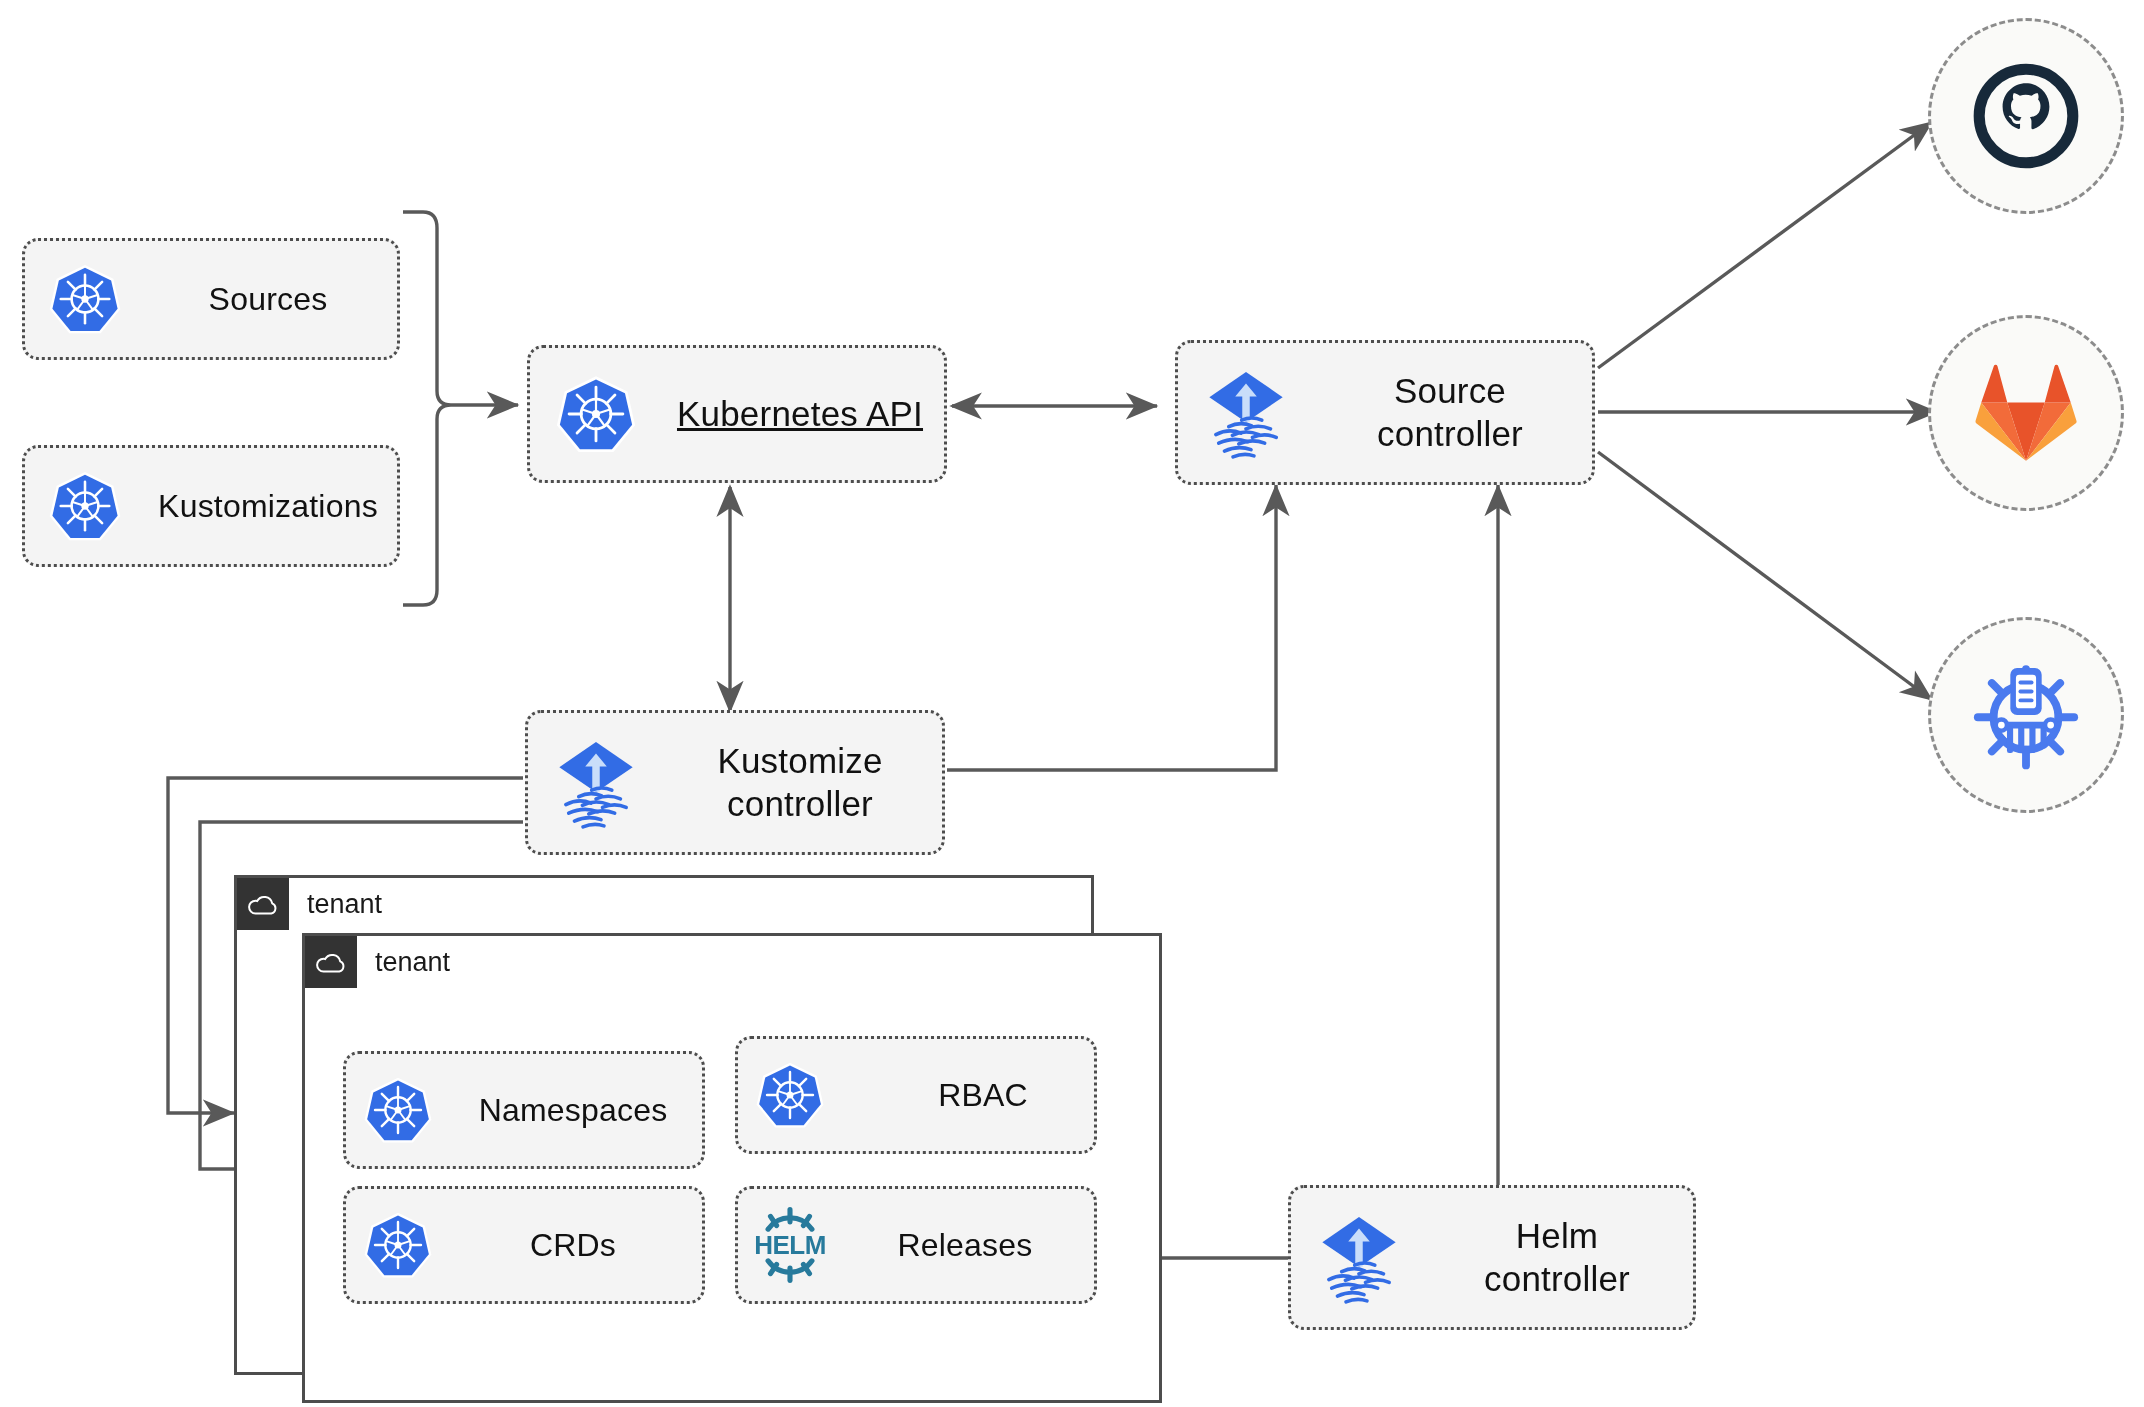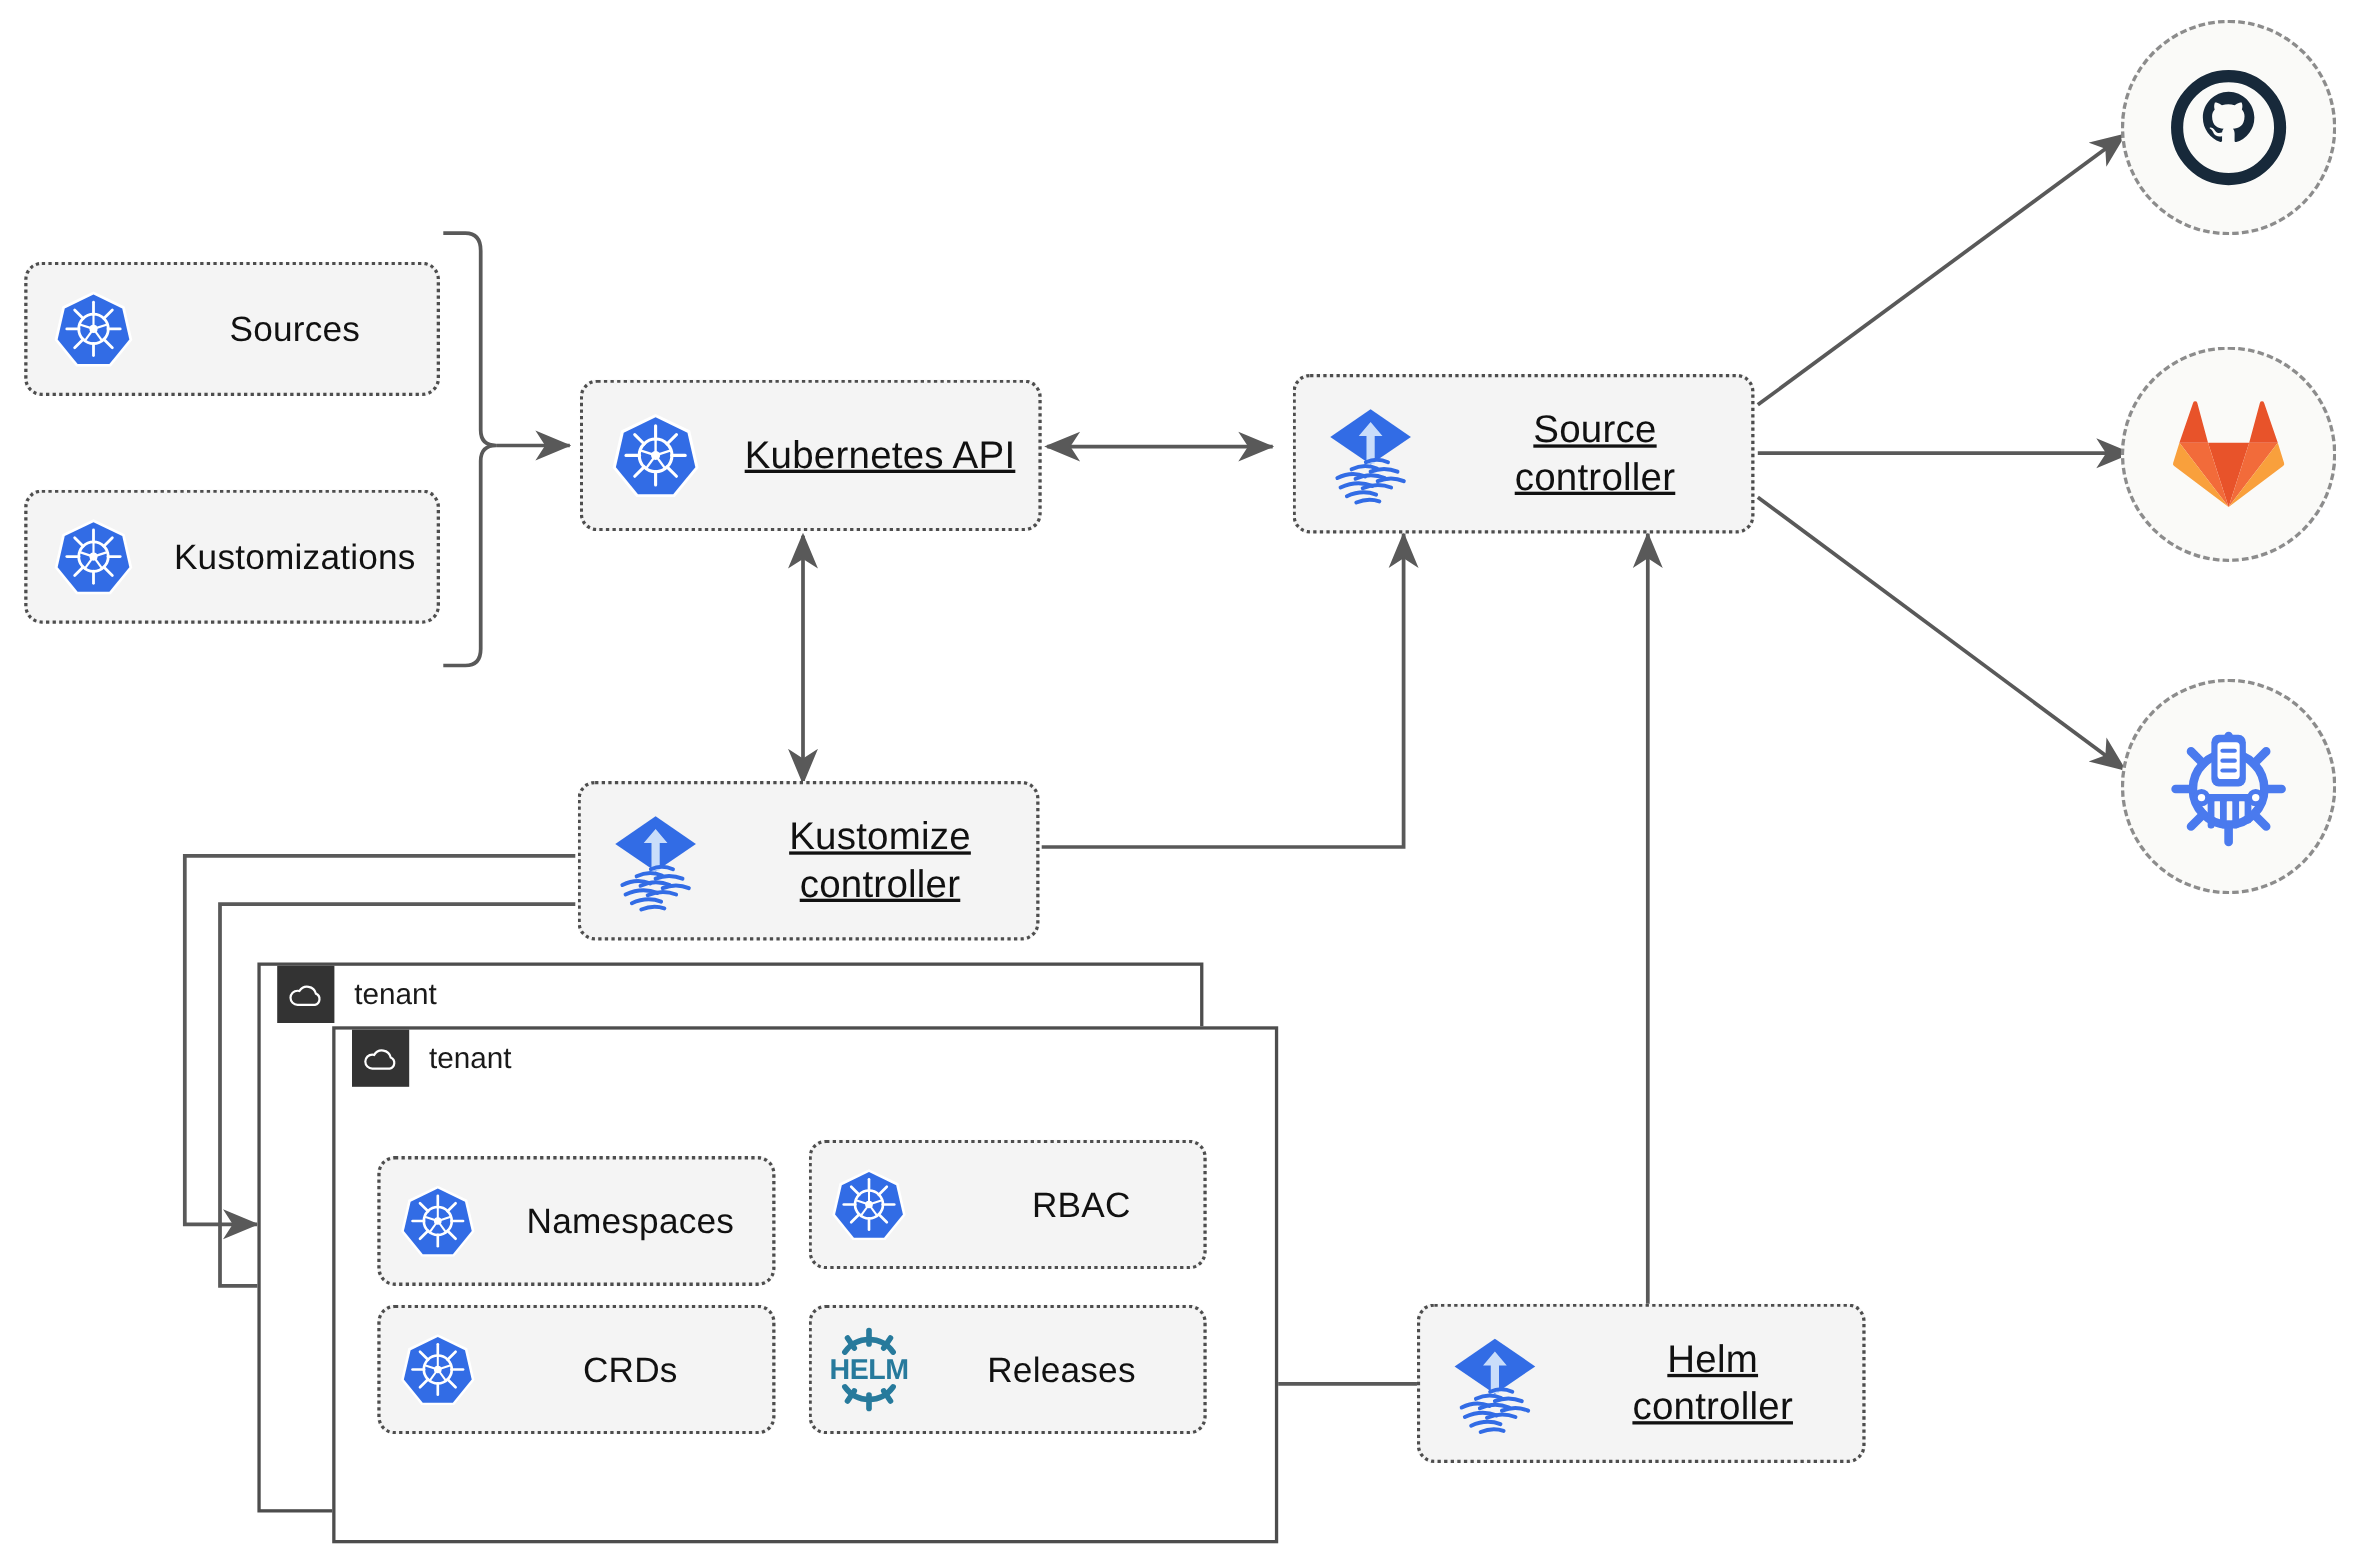"Source" .node.two-line .lbl { text-decoration: underline -> none }
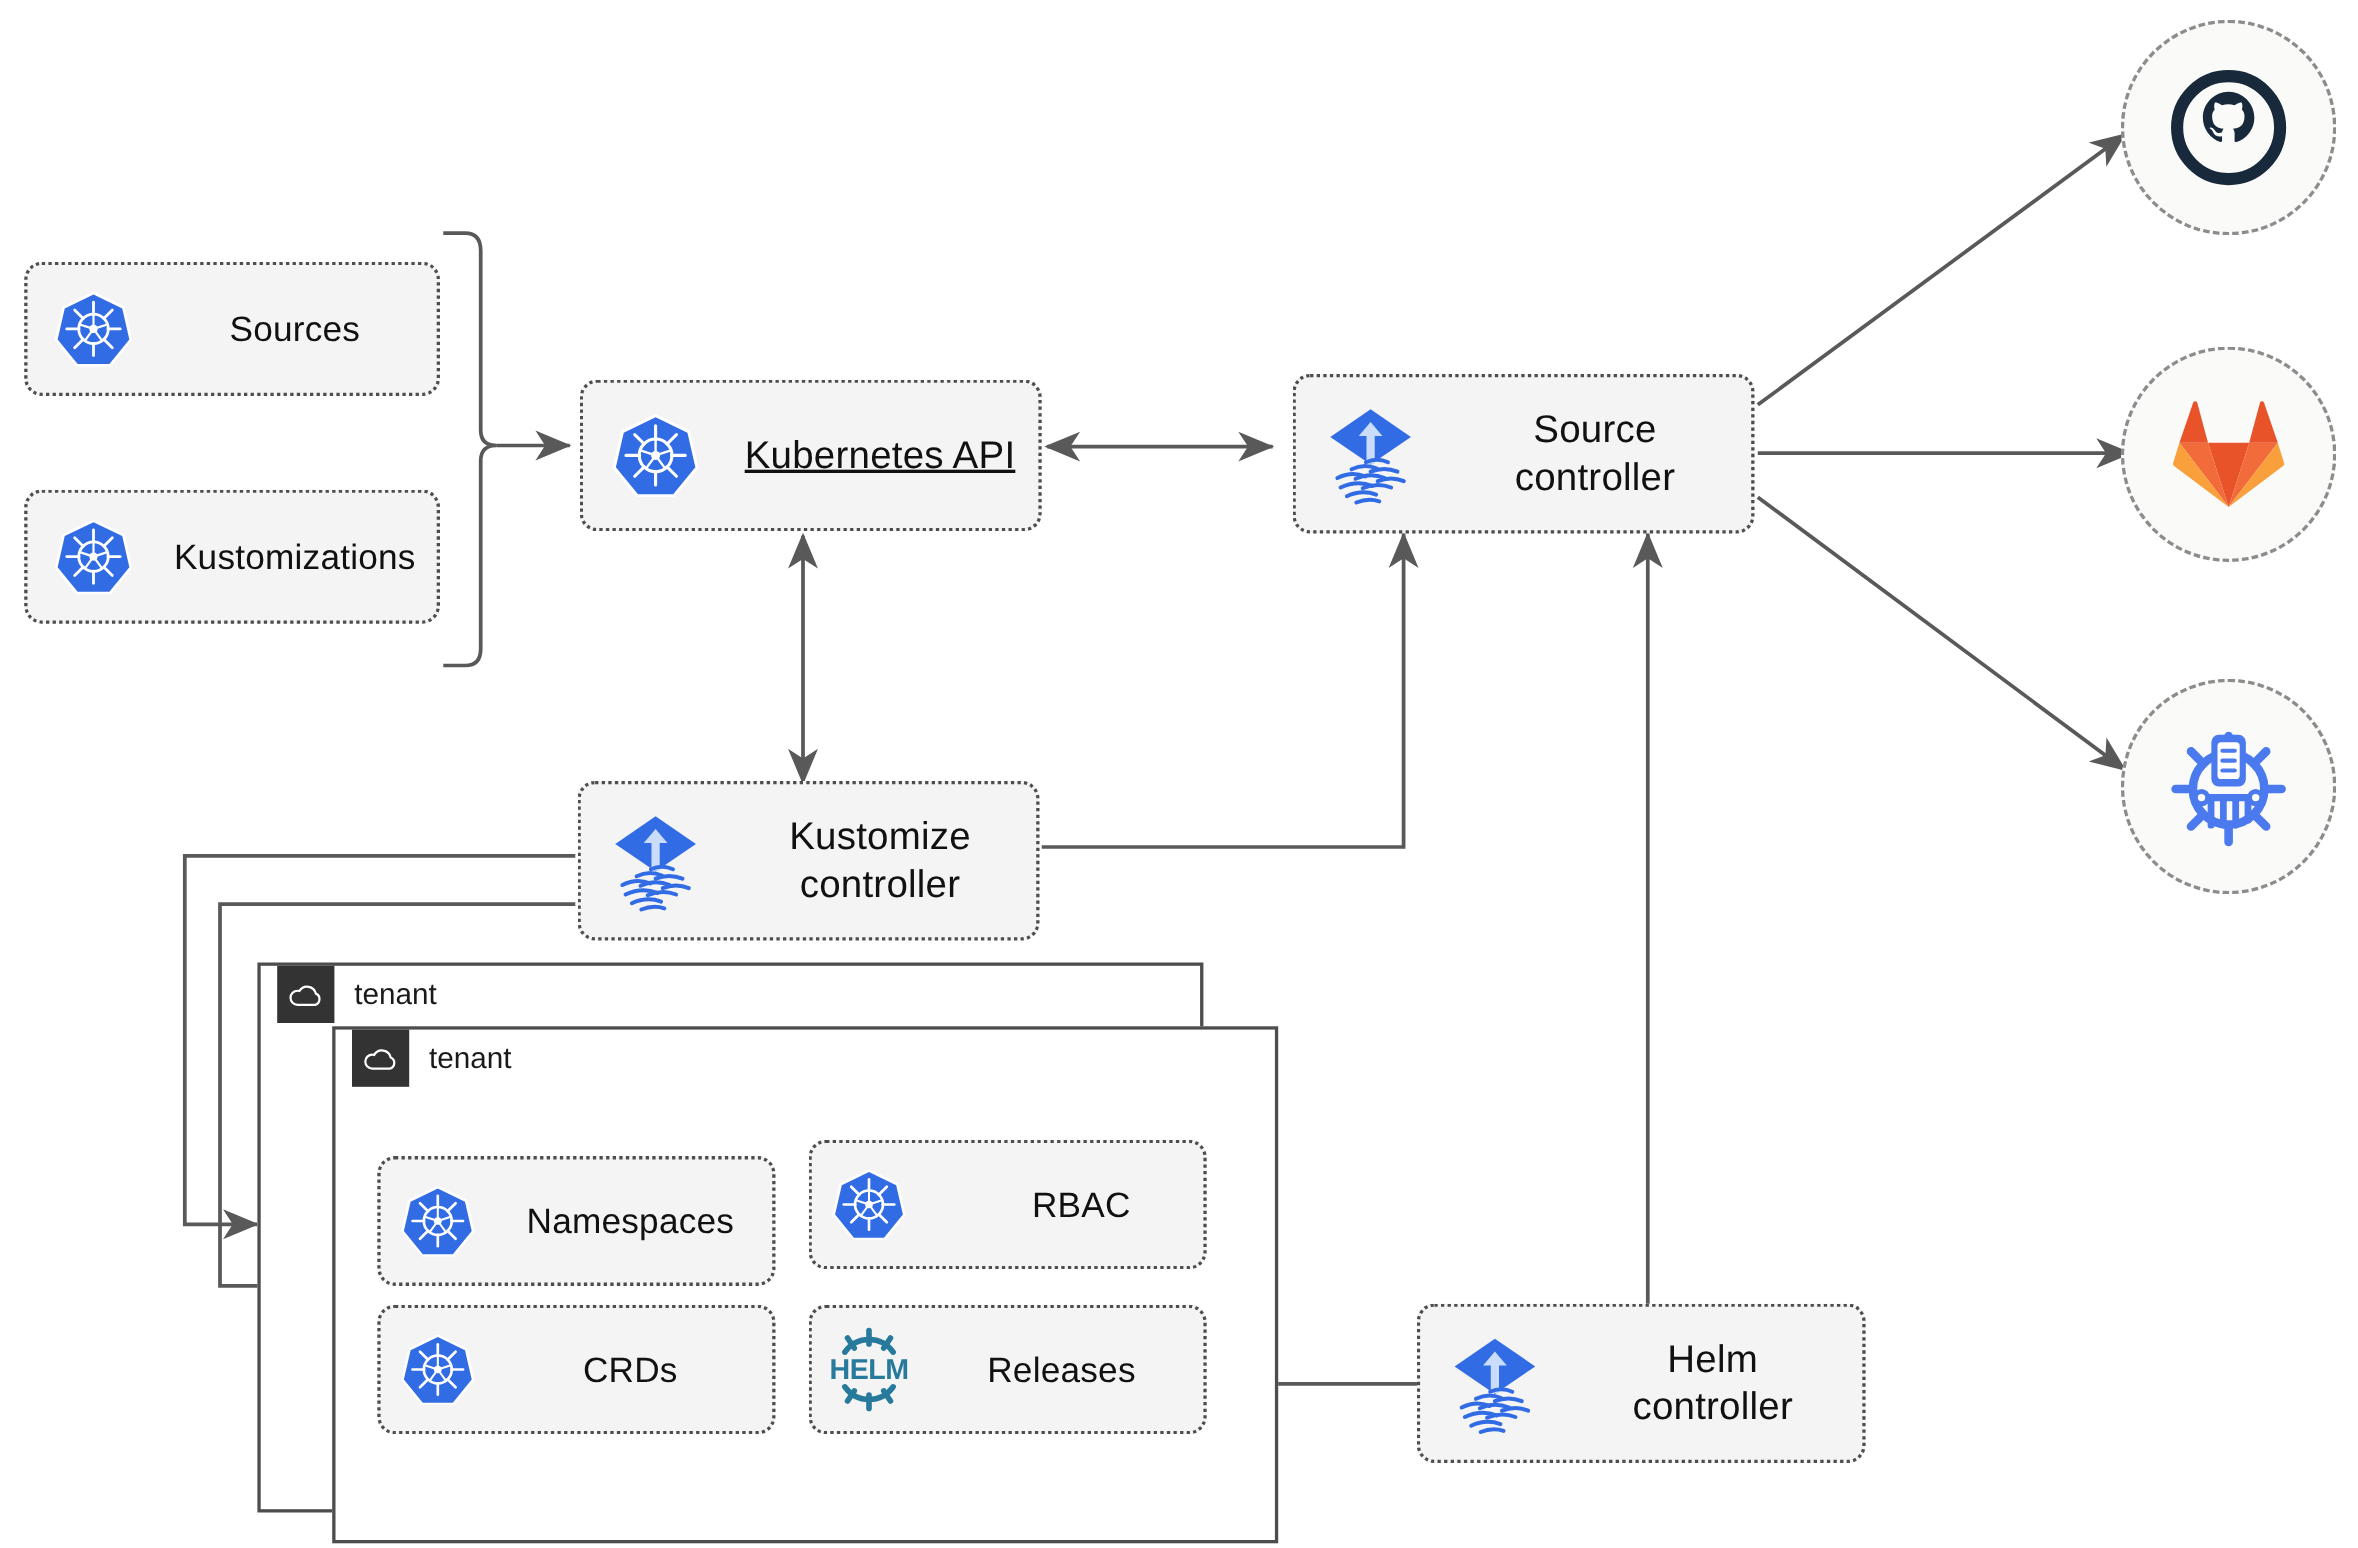"tenant" .tenant-bar { padding-left: 15px -> none }
